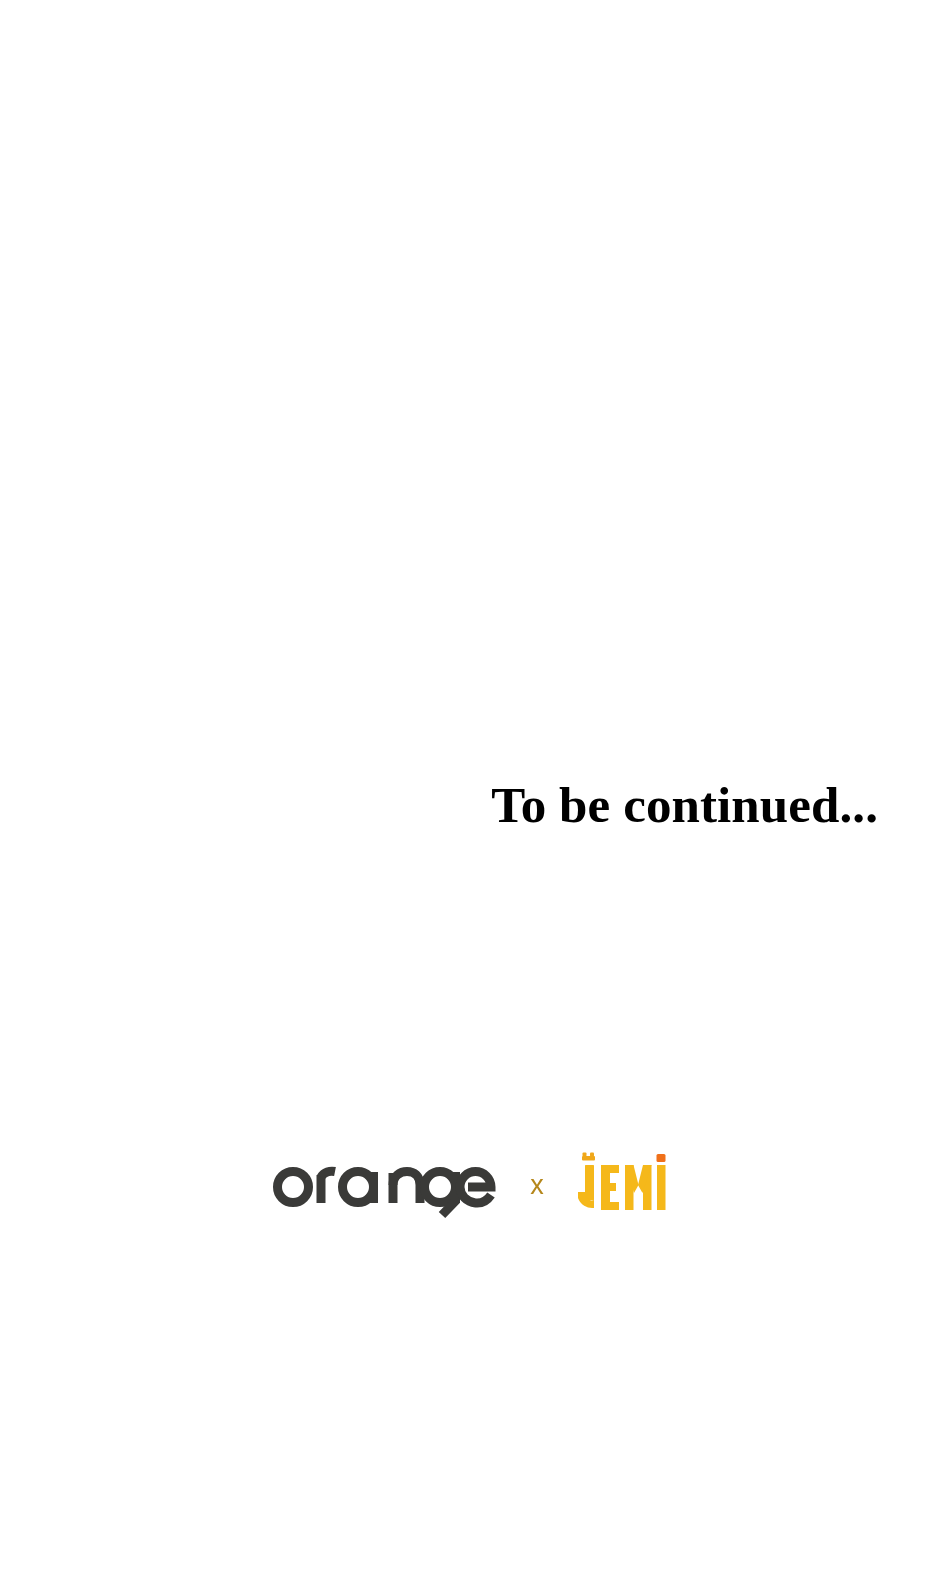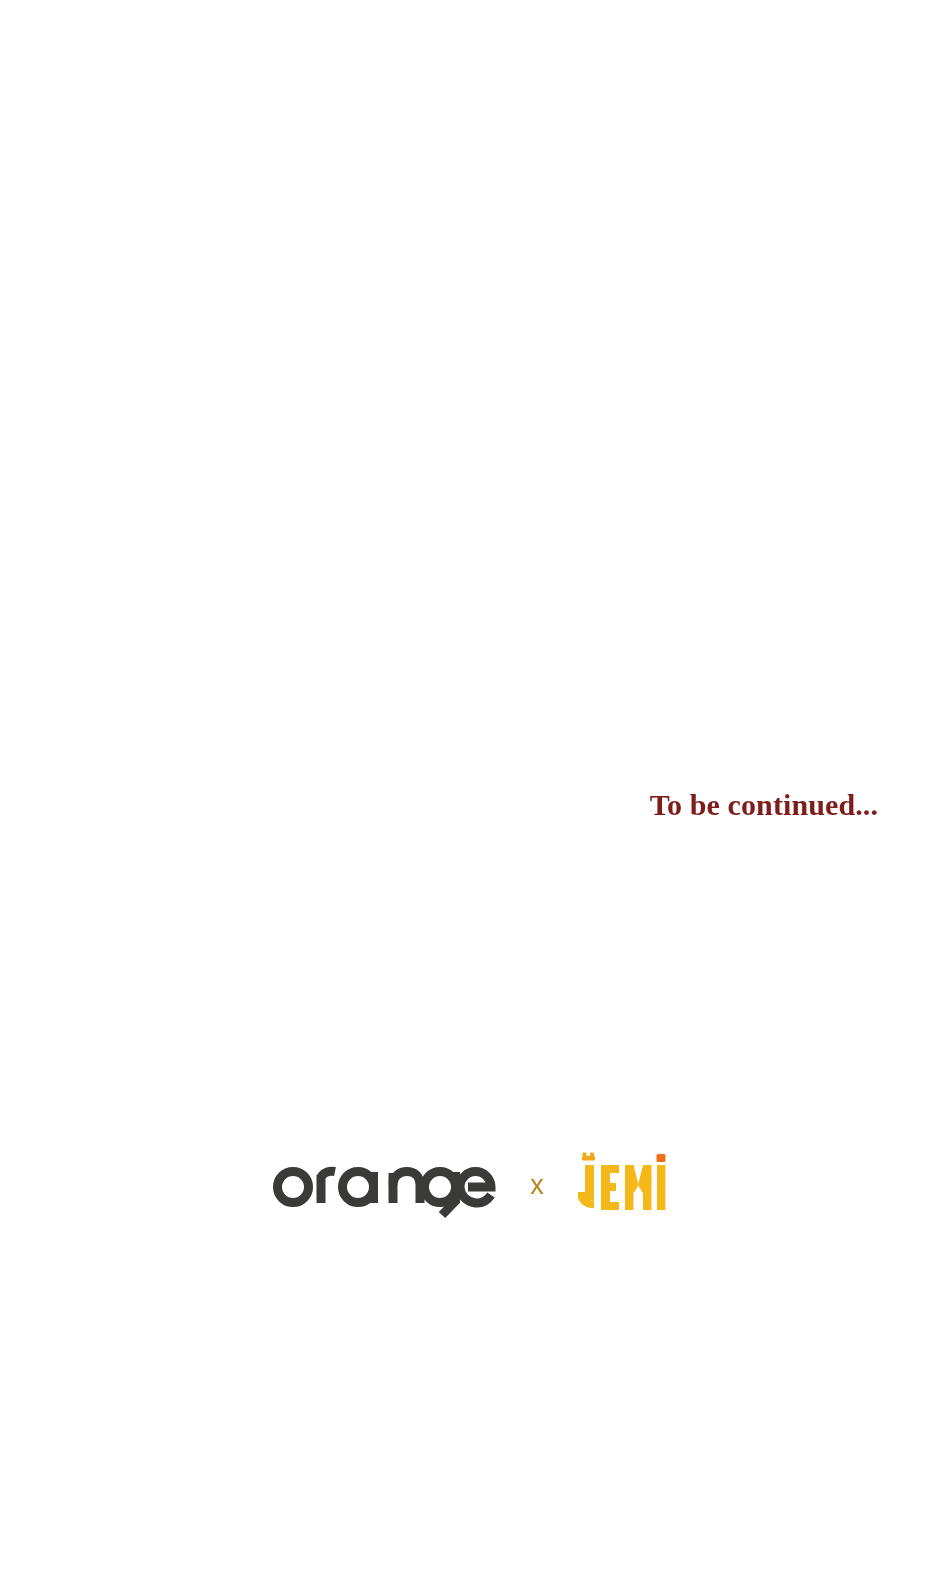"To be continued..." .endcard-text { color: #7f1d1d -> #000000; font-size: 30px -> 51px }
